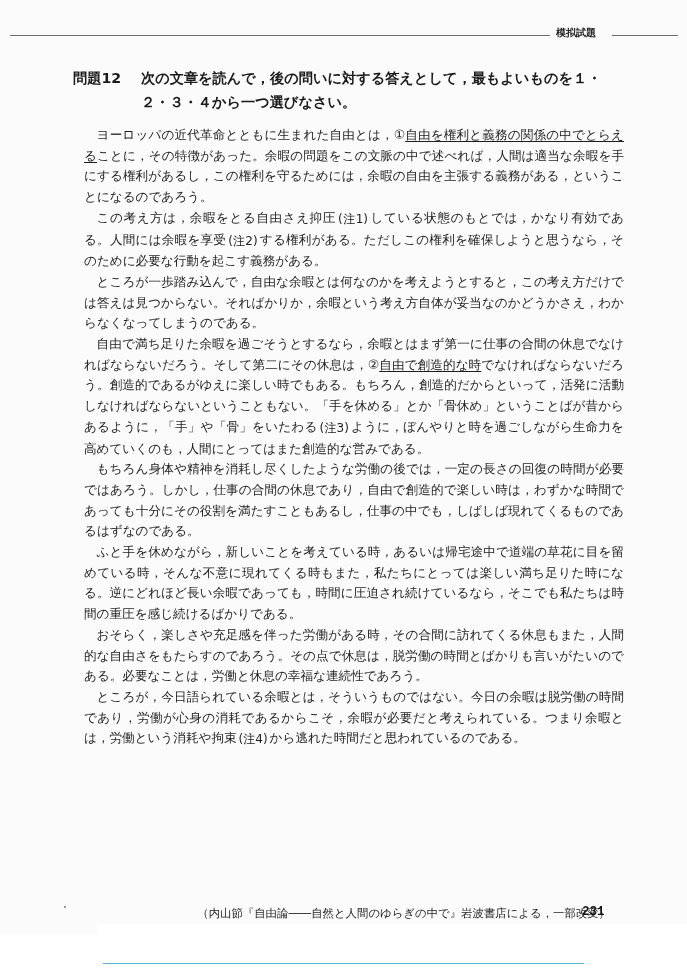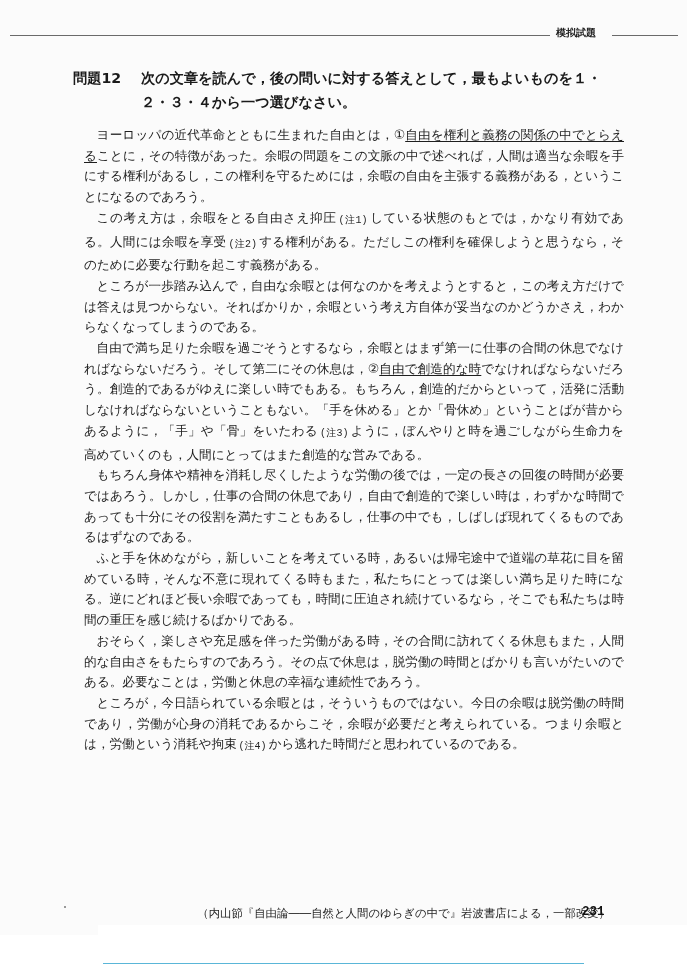"(注1)" .passage .note { font-family: Liberation Mono, monospace -> none; font-size: 10px -> 12px }
